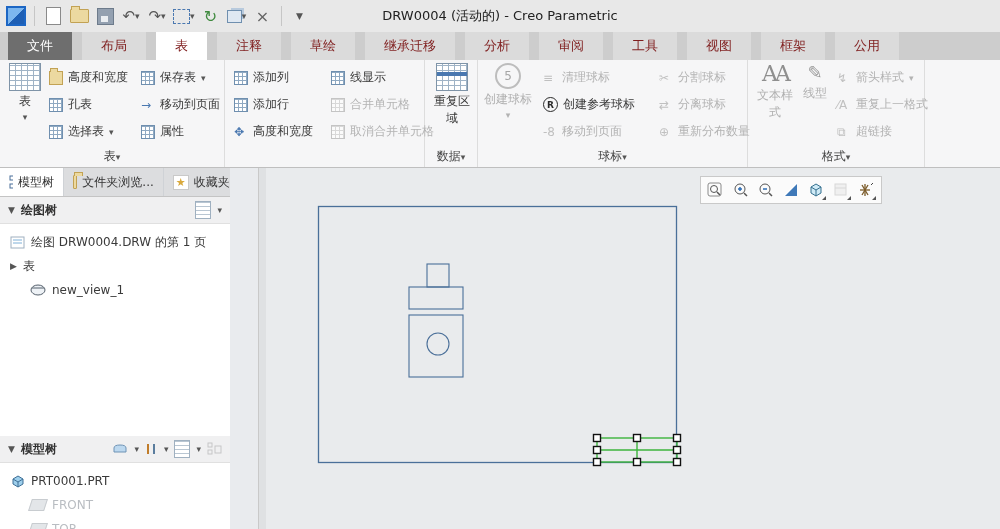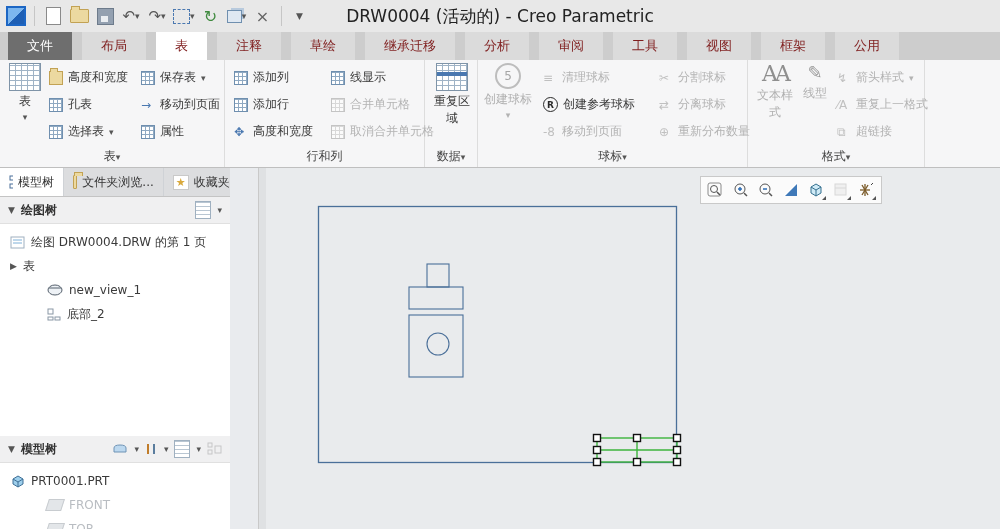"DRW0004 (活动的) - Creo Parametric" .title-text { font-size: 17px -> 13px }
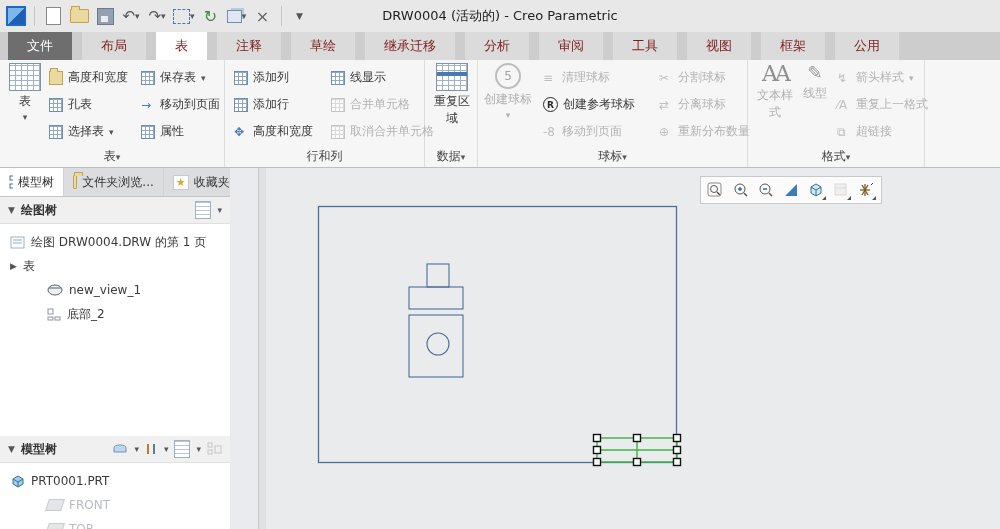"行和列" div.glabel { html: <div>行和列</div> -> none }
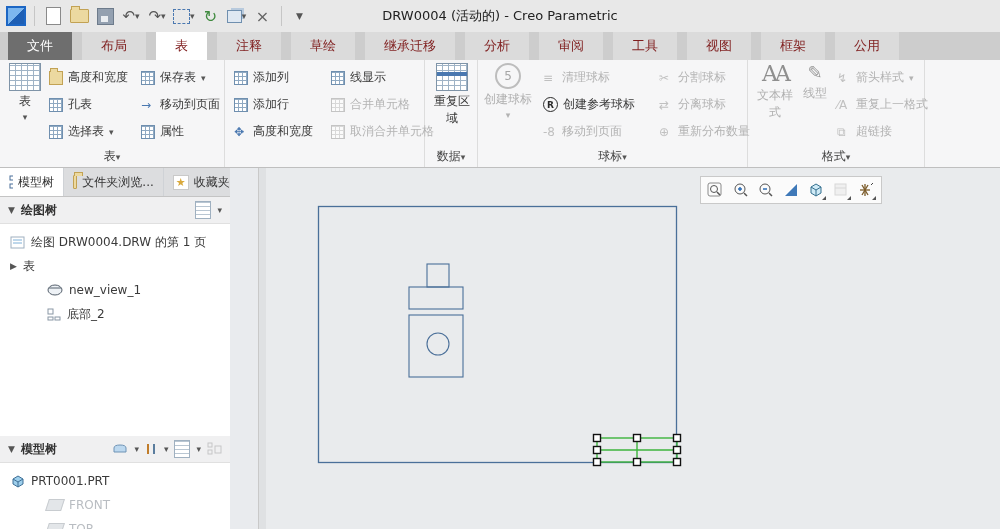"new_view_1" .titem.indent { padding-left: 47px -> 30px }
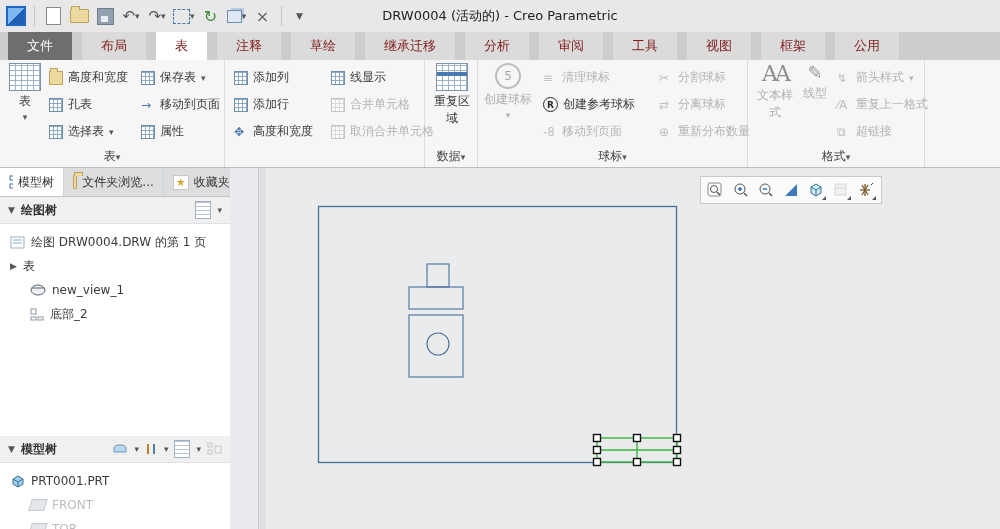"底部_2" div.titem { html: <div> <svg> <rect></rect> <rect></rect> <rect></rect> </svg> <span>底部_2</span> </div> -> none }
